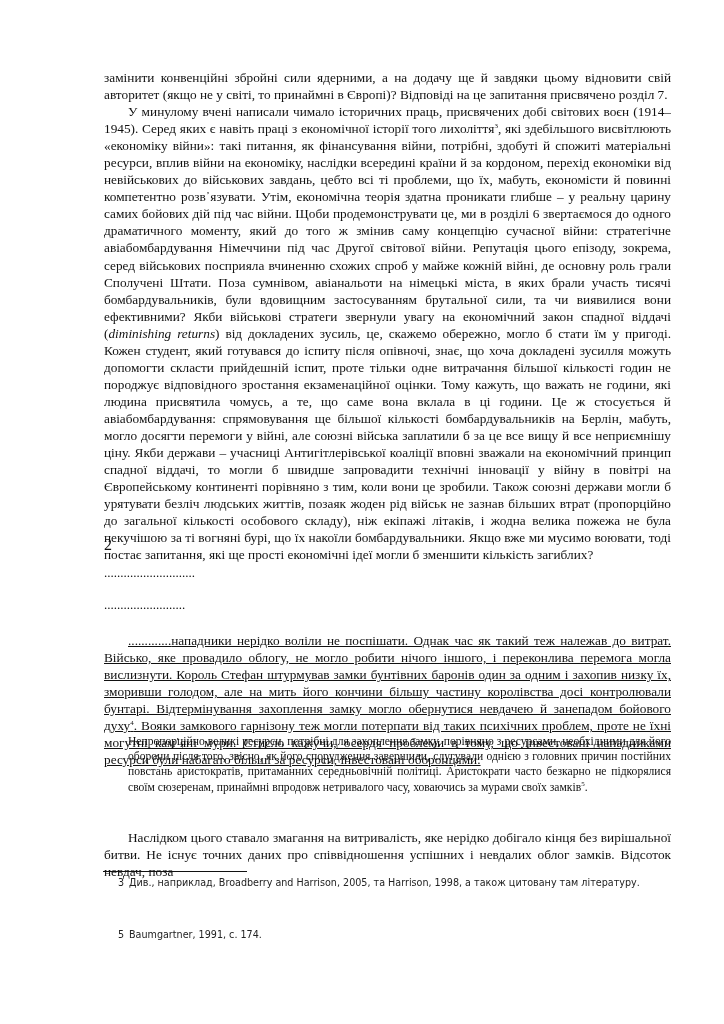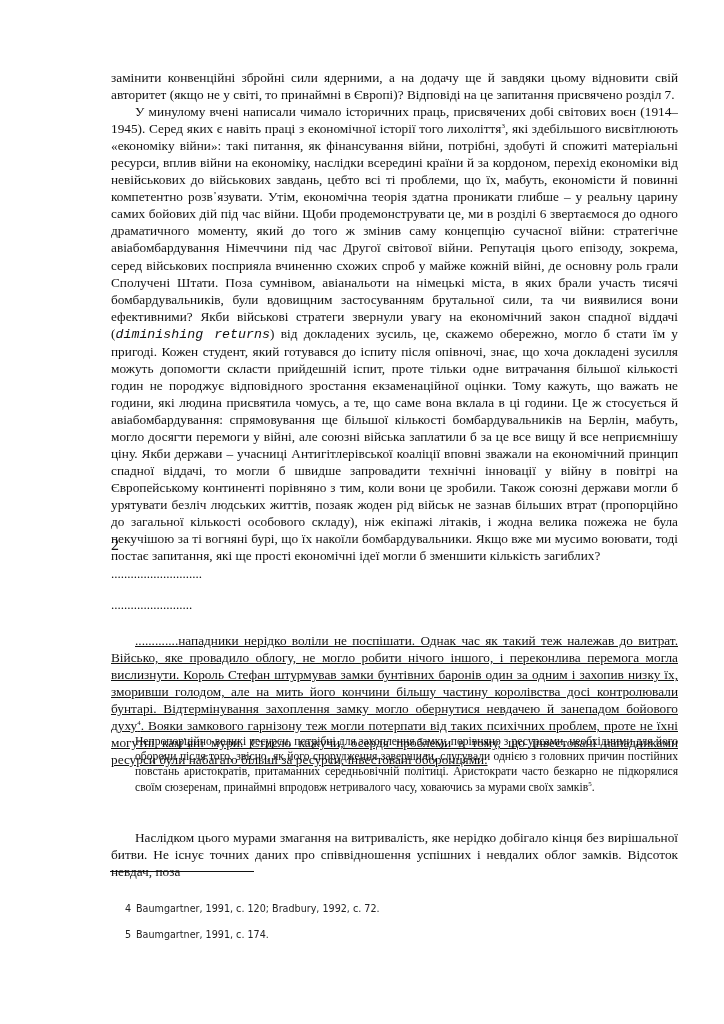"замінити конвенційні збройні сили" .page { margin-left: 7px -> none }
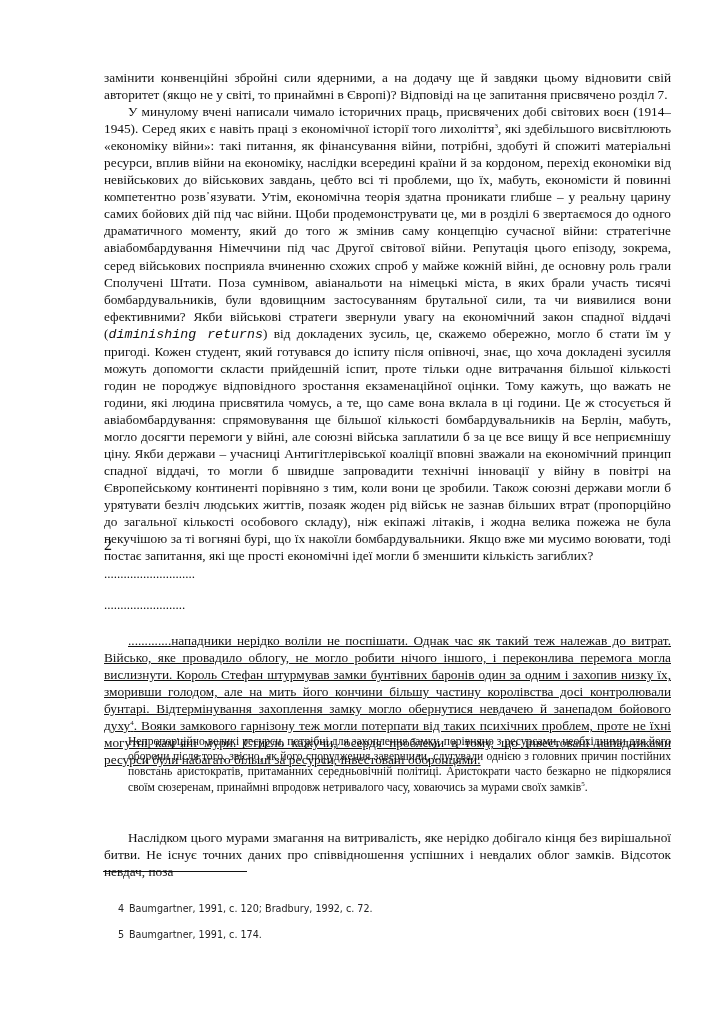"diminishing returns" em { font-family: Liberation Mono, monospace -> none }
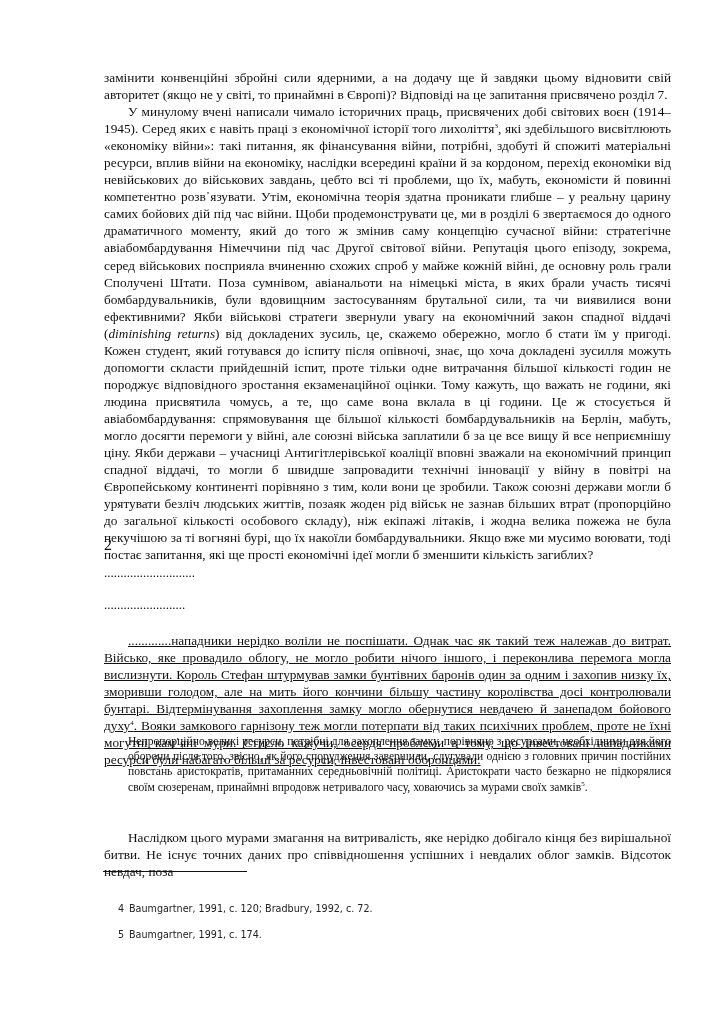"Наслідком цього мурами змагання на" p.indent { text: мурами -> ставало }
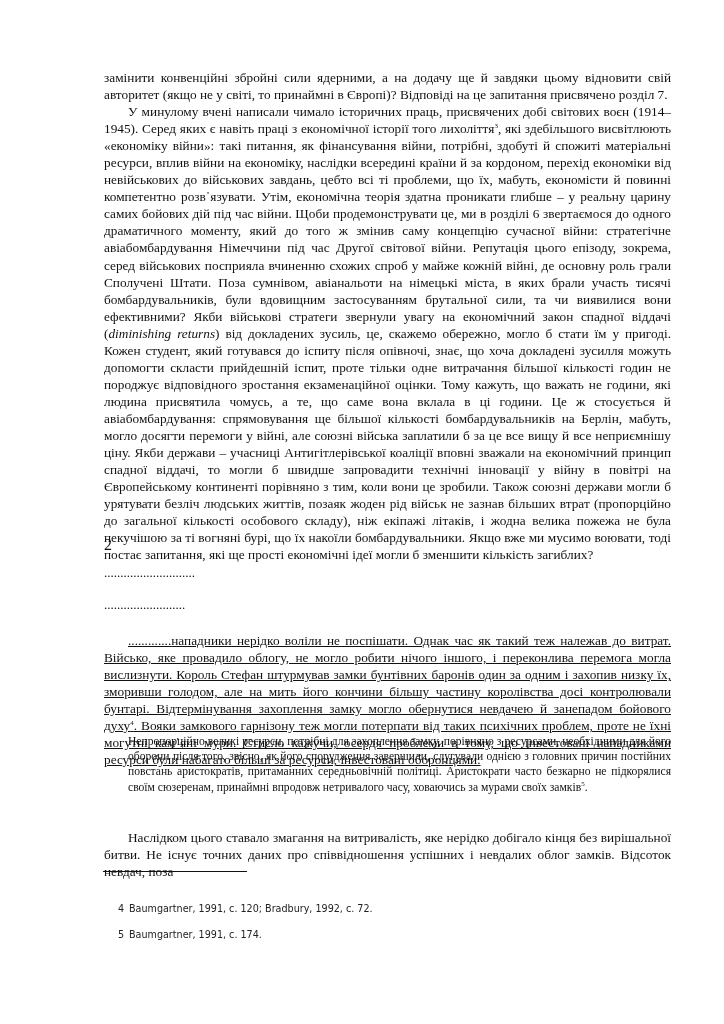"3 Див., наприклад, Broadberry and" div.fn { html: none -> <div> <span>3</span><span>Див., наприклад, Broadberry and Harrison, 2005, та Harrison, 1998, а також цитовану там літературу.</span> </div> }
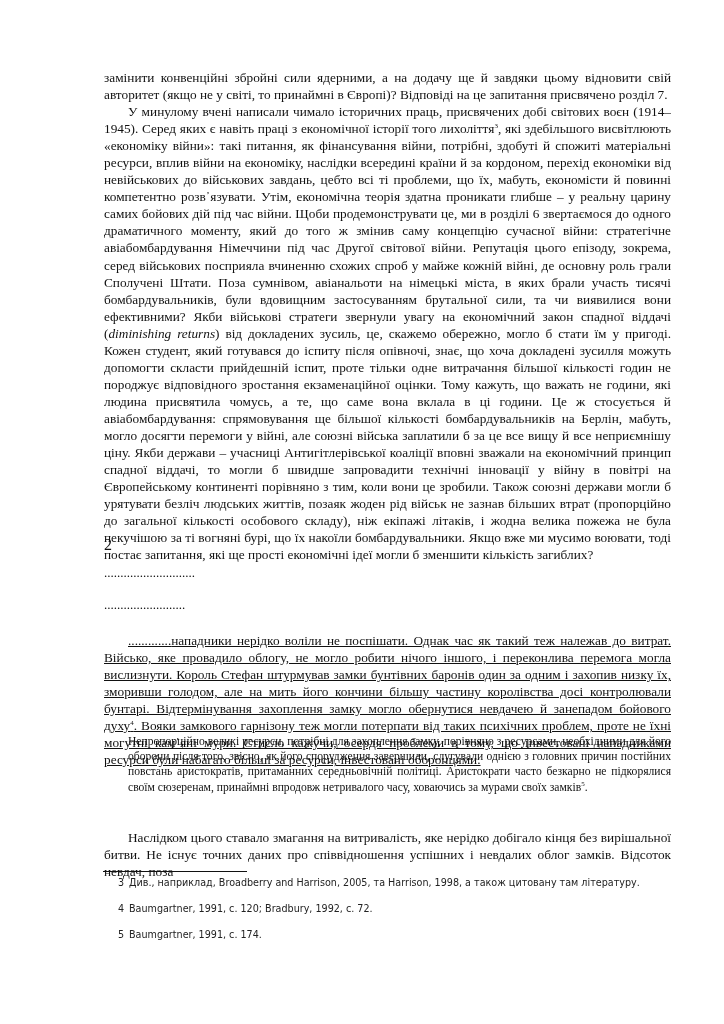"4 Baumgartner, 1991, с. 120;" div.fn { html: <div> <span>4</span><span>Baumgartner, 1991, с. 120; Bradbury, 1992, с. 72.</span> </div> -> none }
